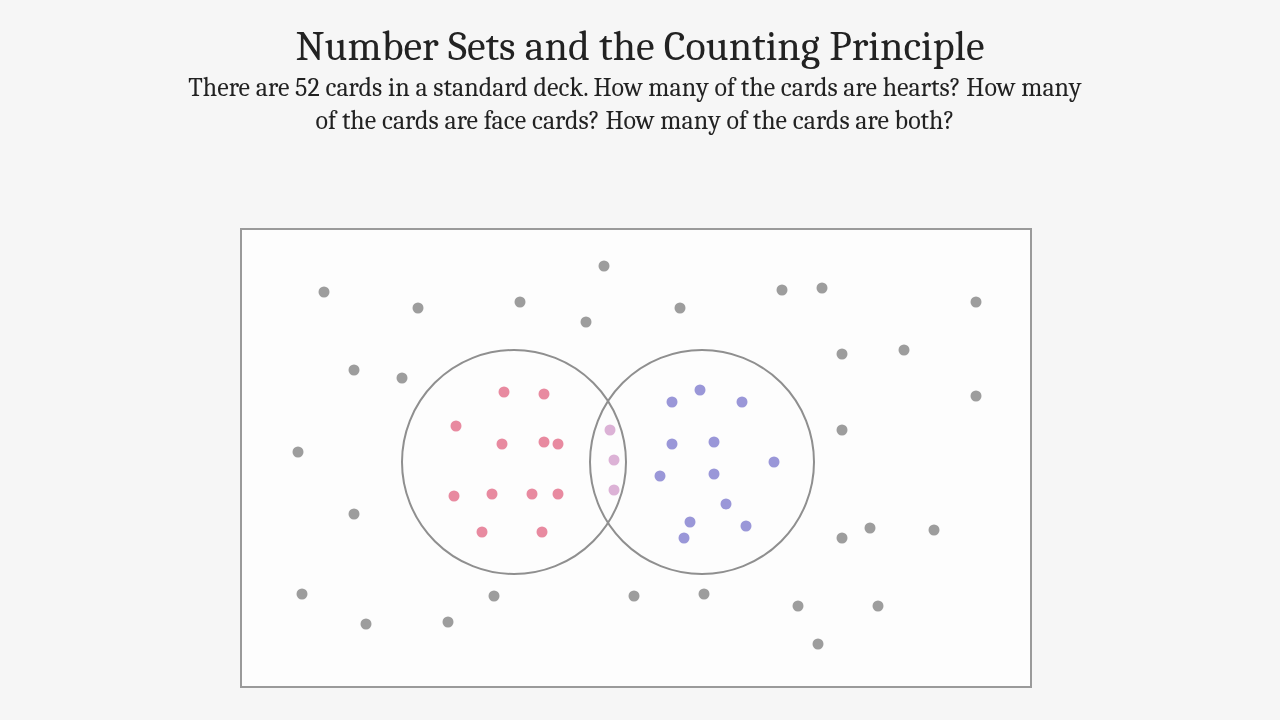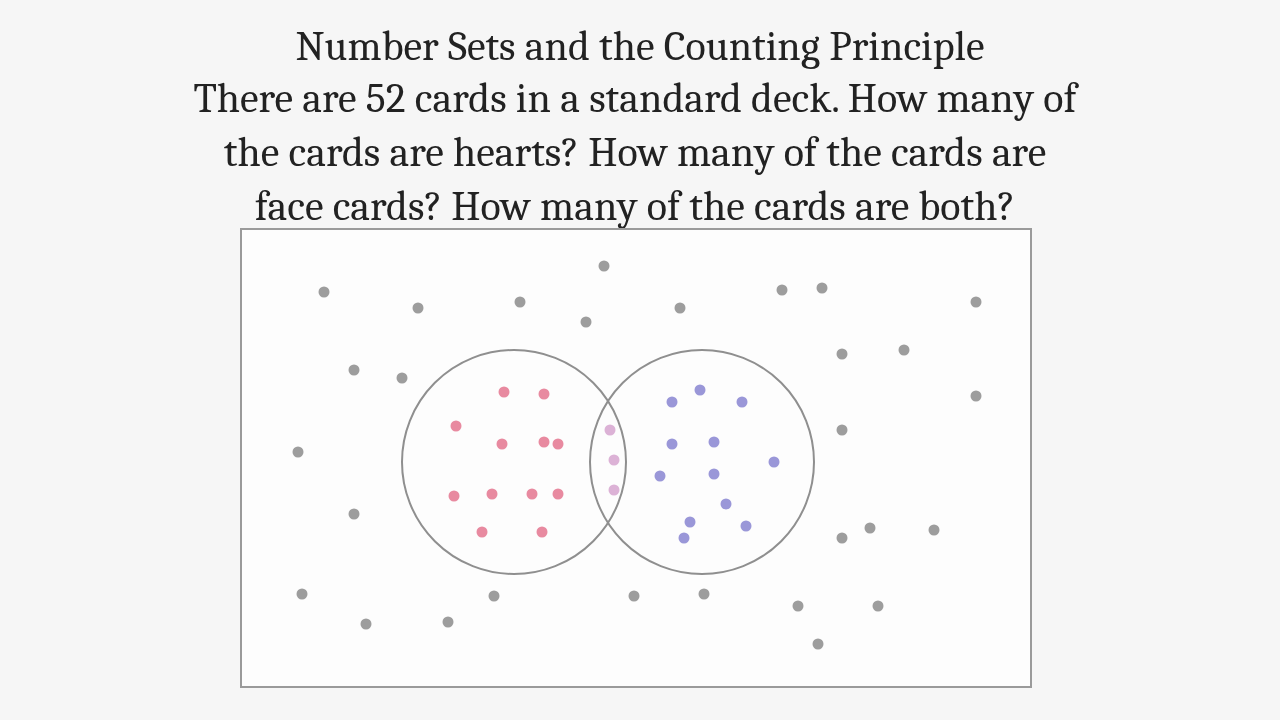"There are 52 cards in" .prompt { font-size: 42px -> 26px }
